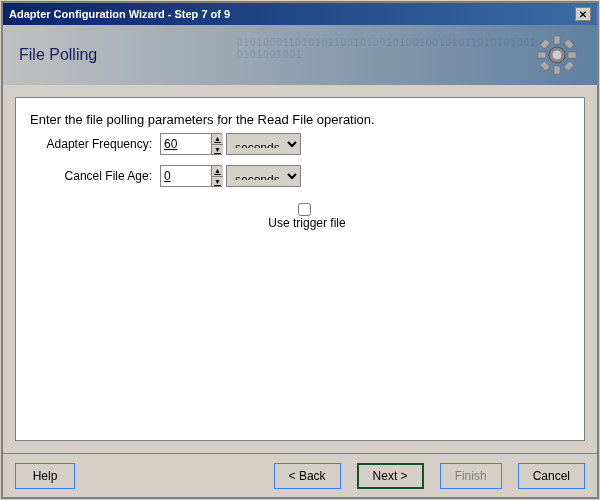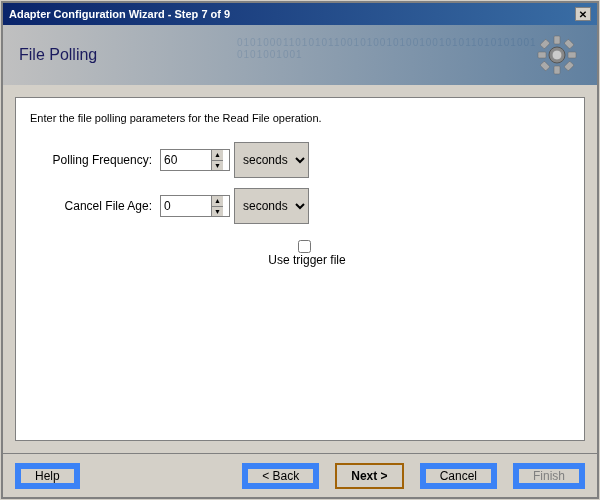"Enter the file polling parameters" .description-text { font-size: 11px -> 13px; margin-bottom: 18px -> 6px }
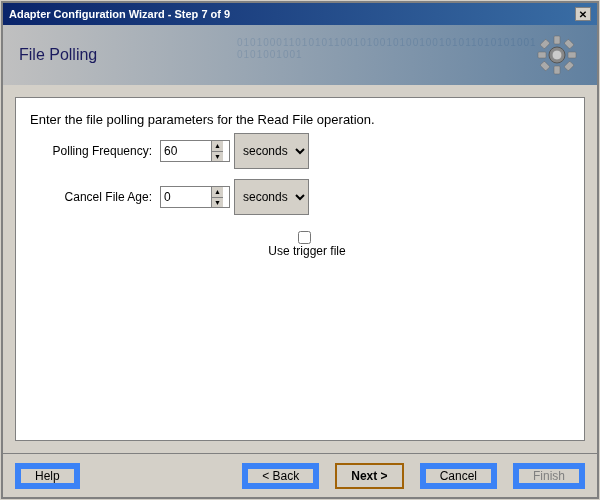"Polling Frequency:" label.form-label { text: Polling -> Adapter }
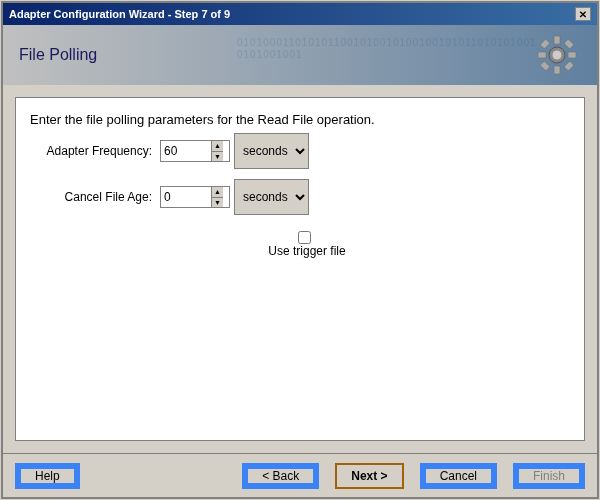"60" .spinner-container { text-decoration: none -> underline; width: 70px -> 62px }
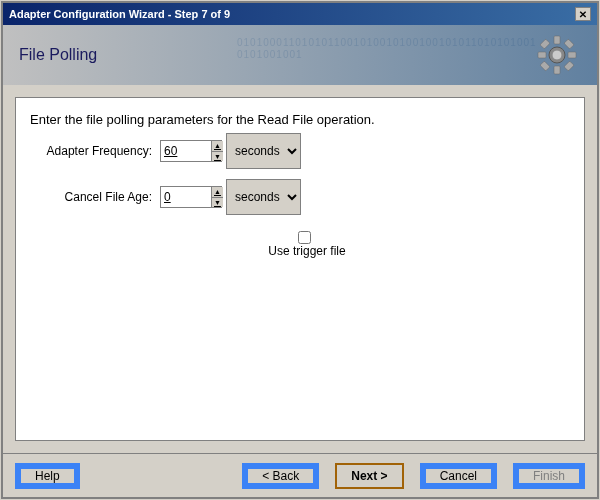"seconds" select.unit-select { height: 36px -> 22px }
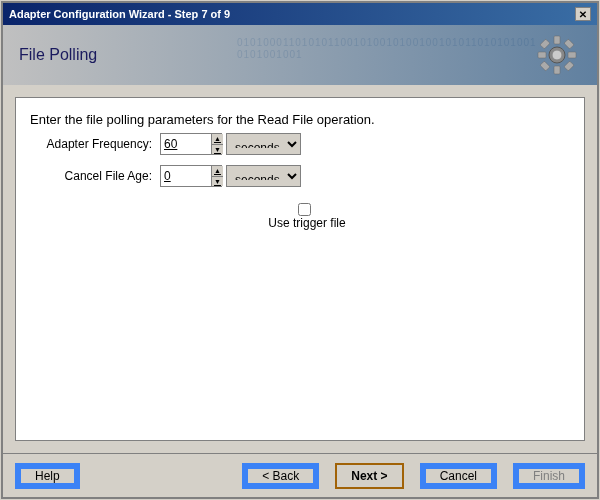"Help" .btn { border: 6px solid #3b82f6 -> 1px solid #3b82f6 }
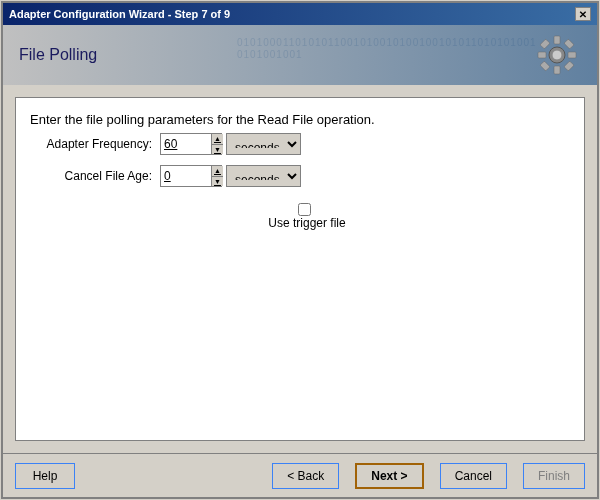"Next >" .btn-next { border: 2px solid #a16207 -> 2px solid #14532d; font-weight: bold -> normal }
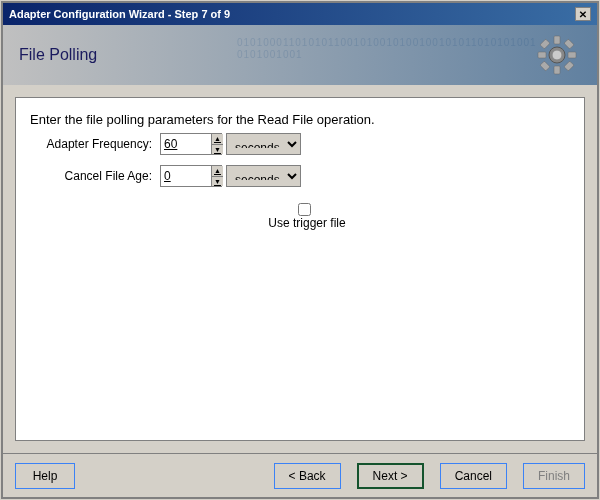"Cancel" button.btn { order: before "Finish" -> after "Finish" }
